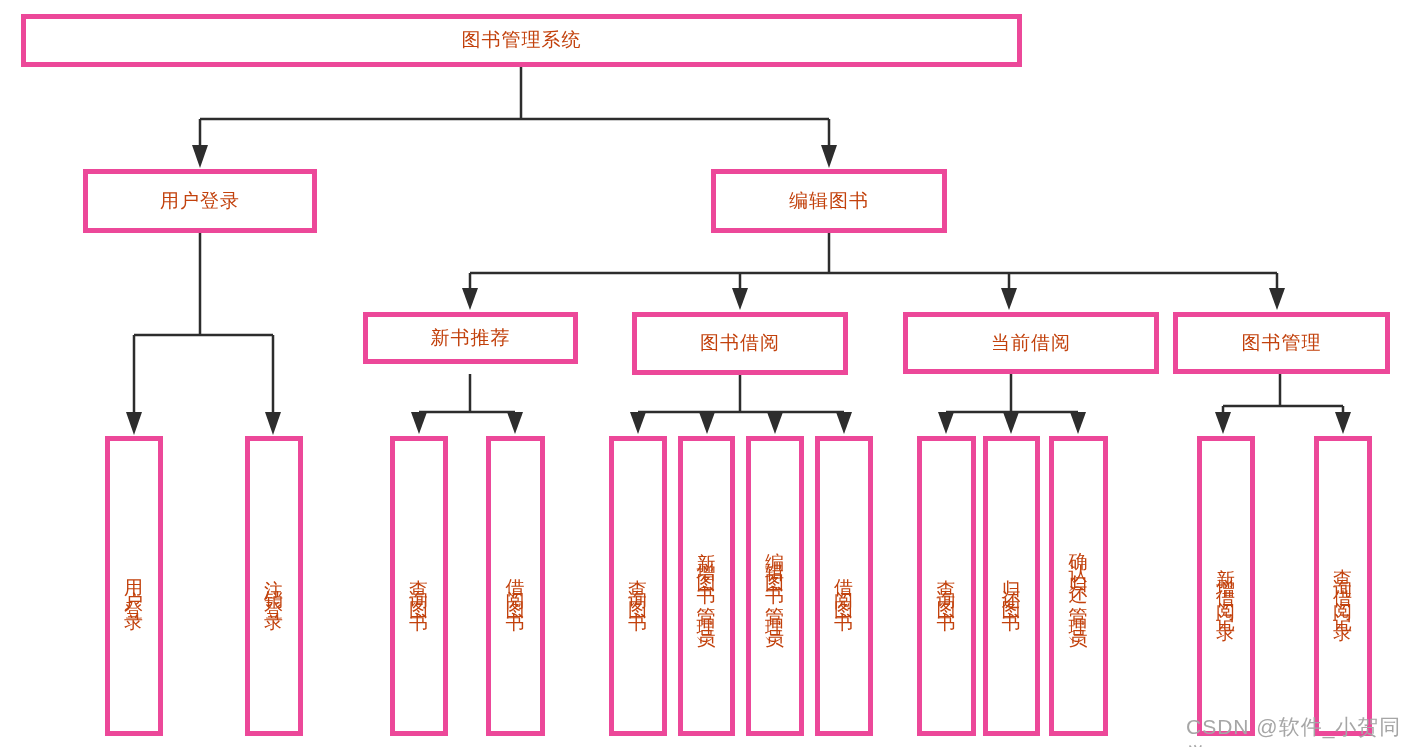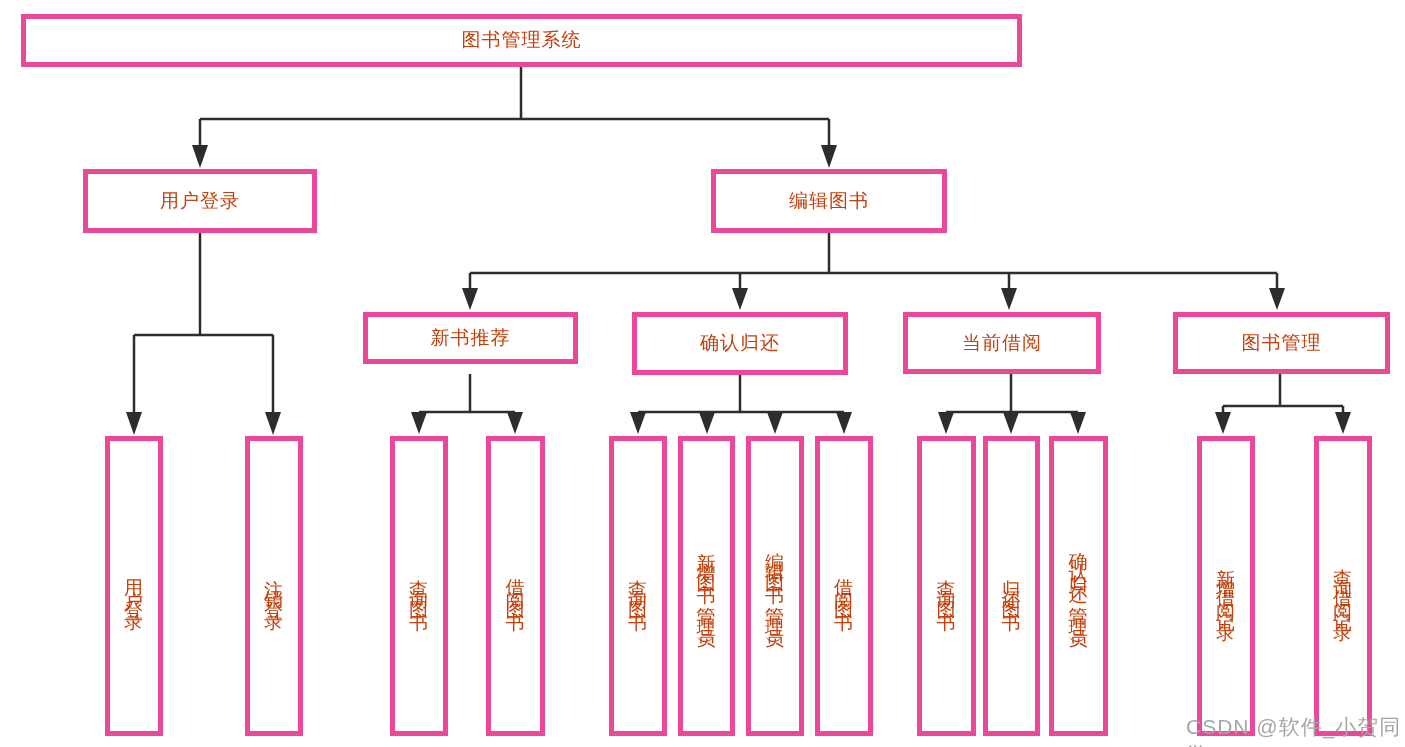"确认归还" div.node { text: 确认归还 -> 图书借阅 }
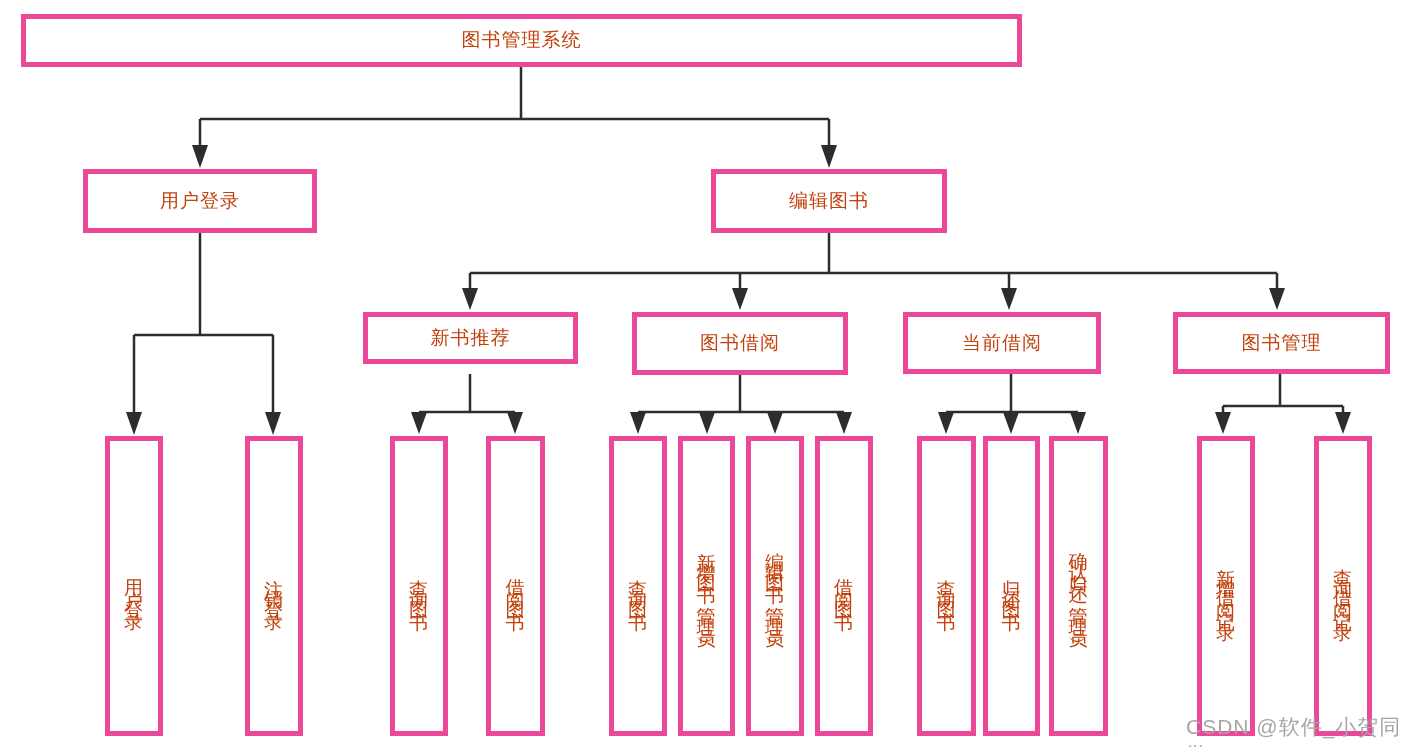"当前借阅" div.node { width: 198px -> 256px }
